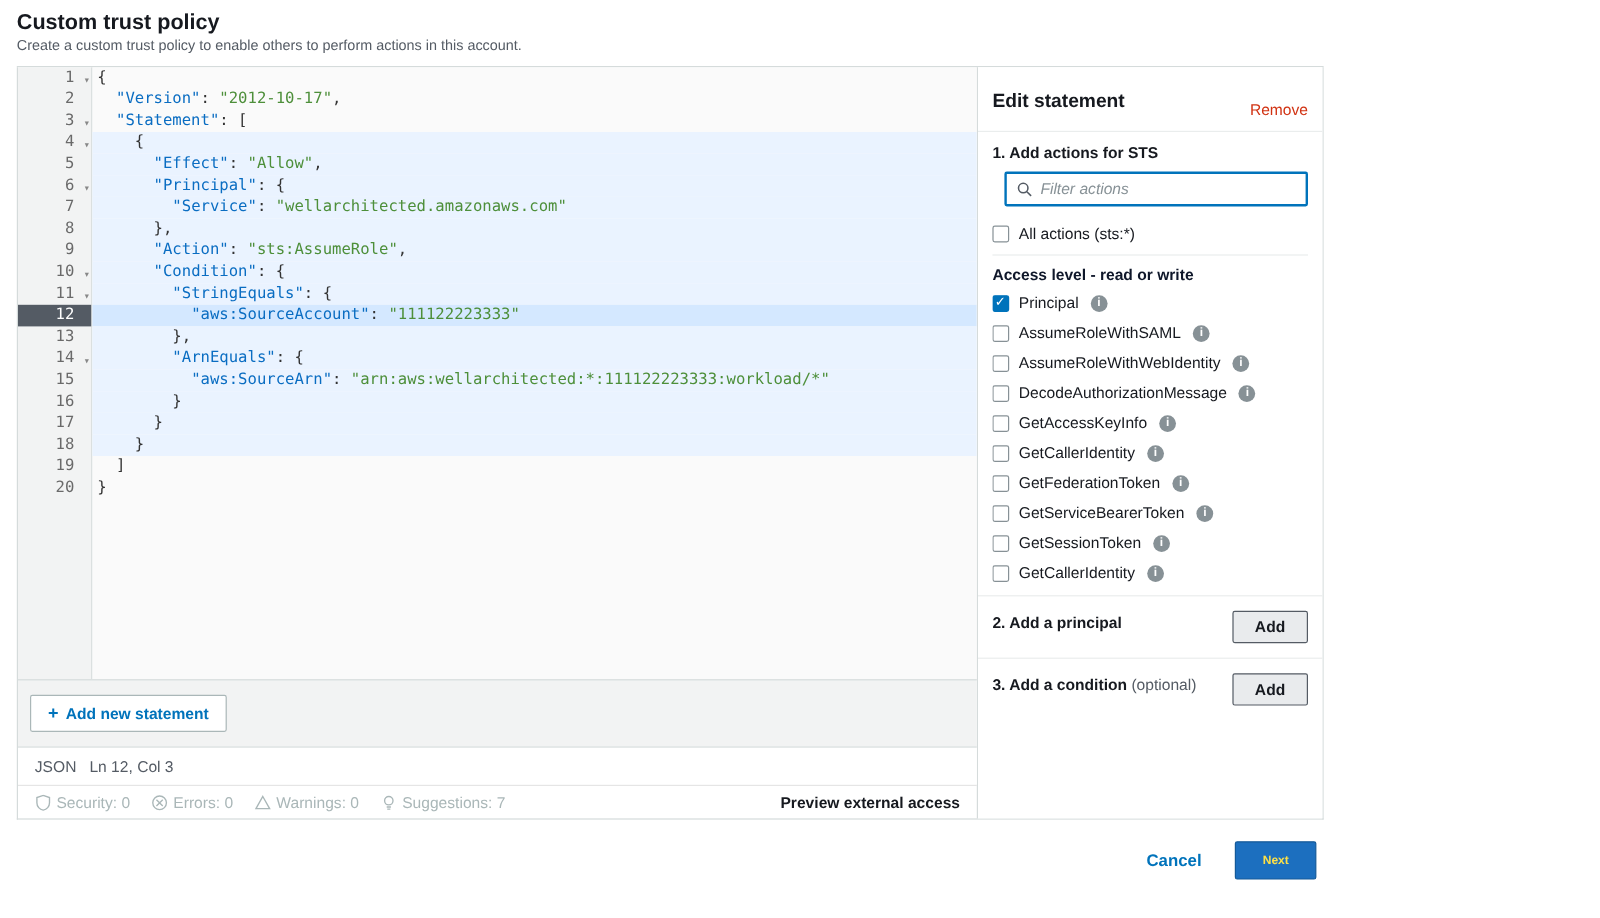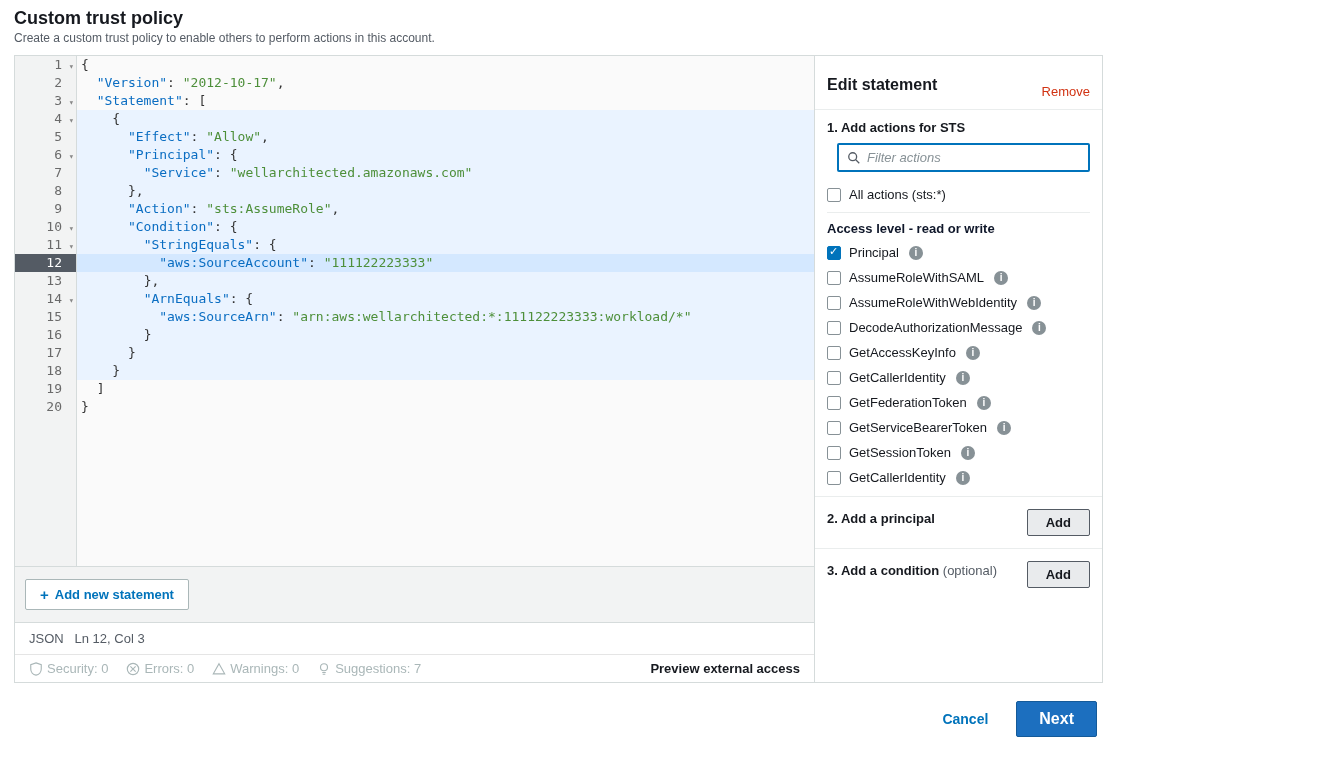"Next" .btn-next { color: #ffffff -> #fde047; font-size: 16px -> 10px }
